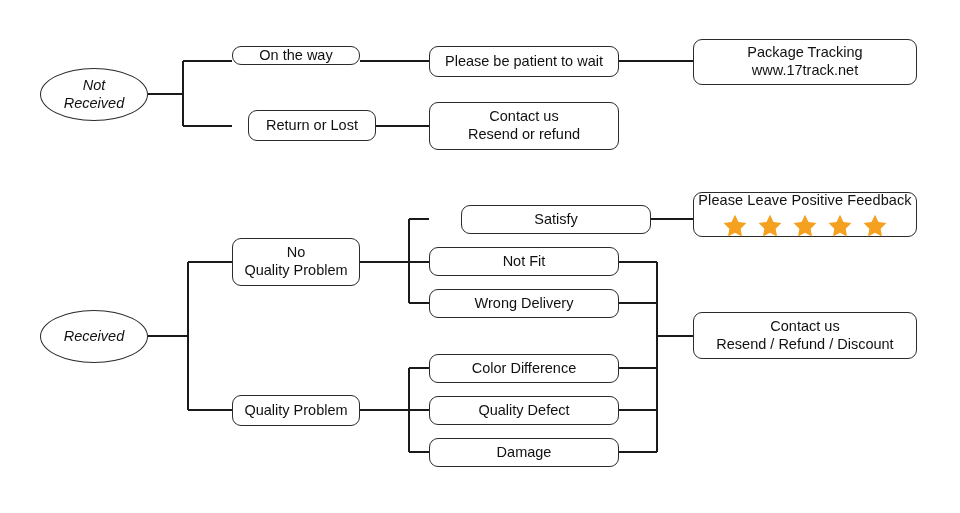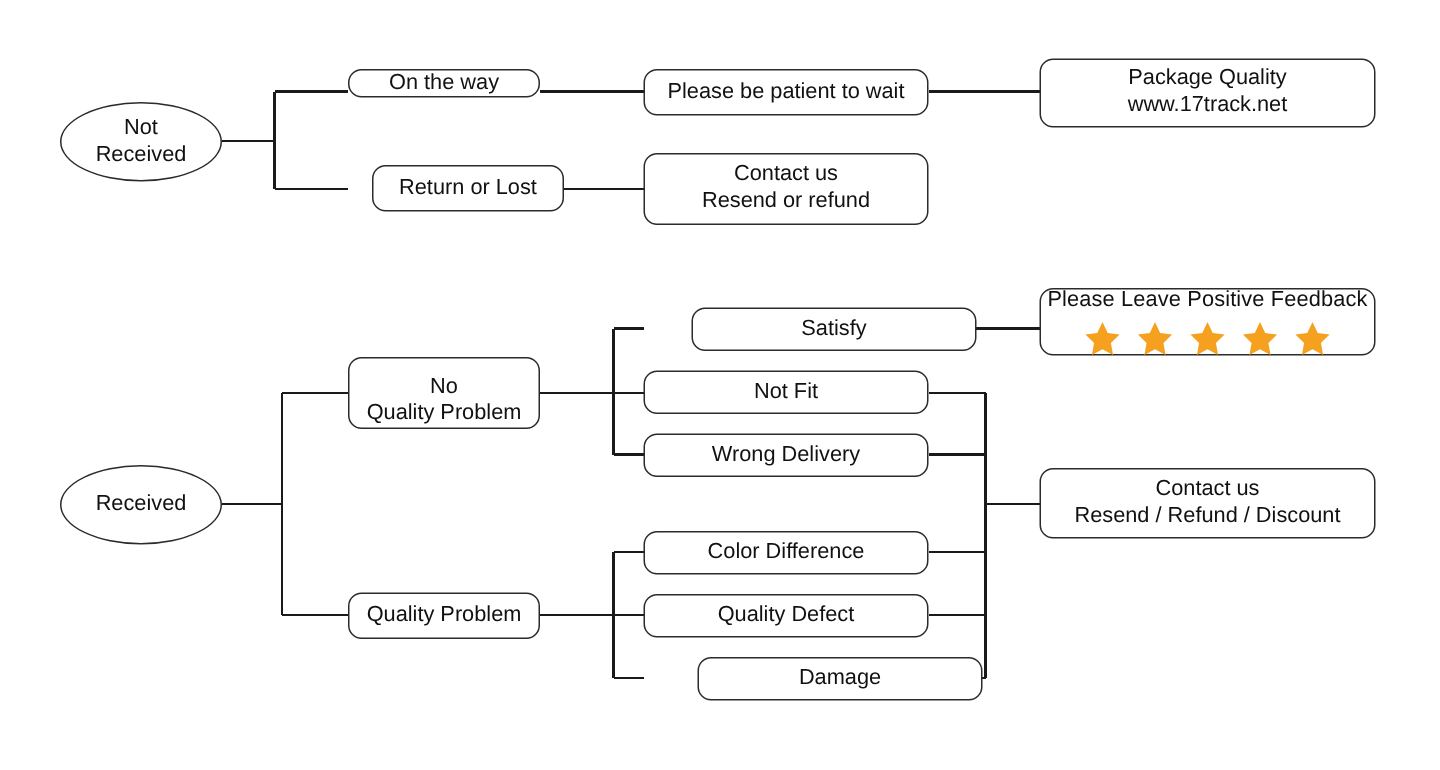"Package Quality" span.n-label { text: Quality -> Tracking }
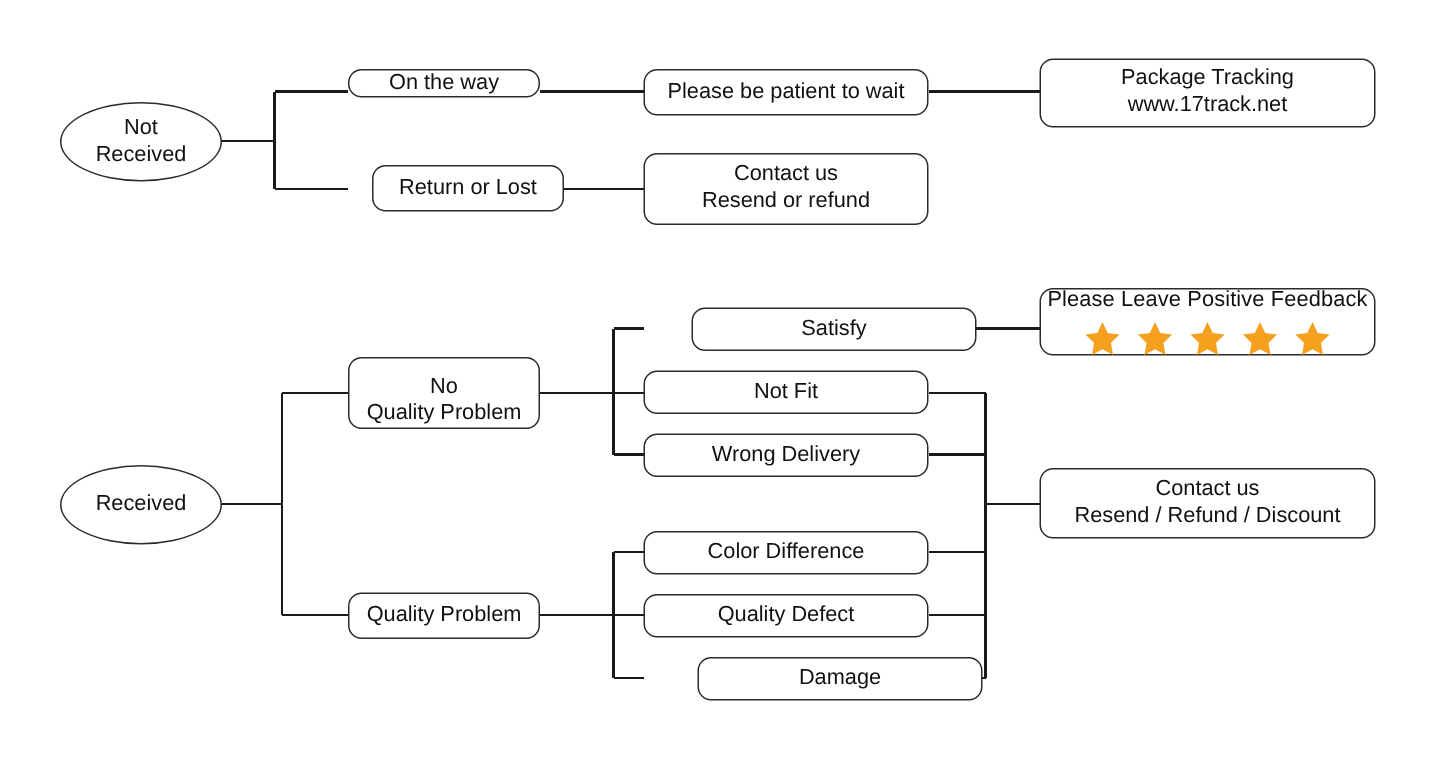"Not" .ellipse { font-style: none -> italic }
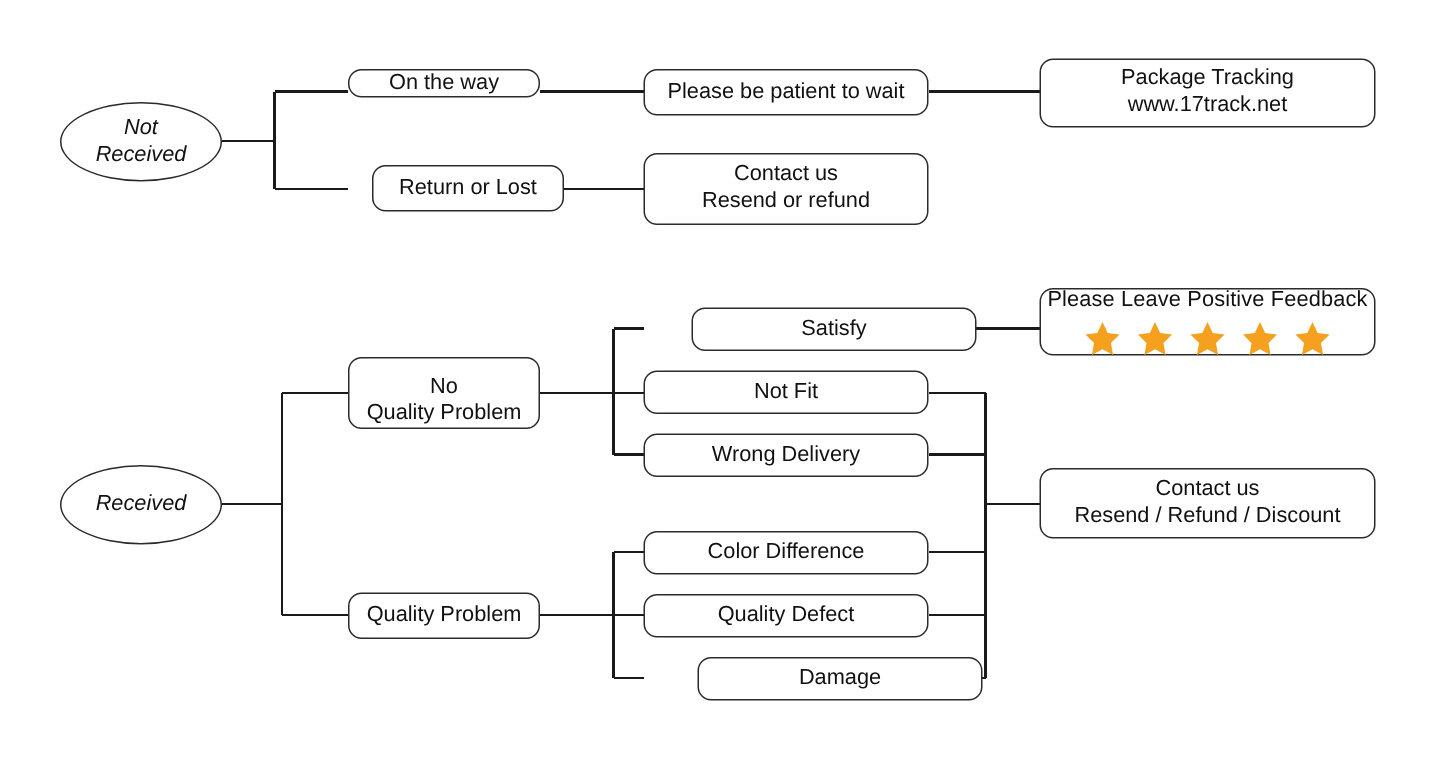"No" div.node { align-items: flex-end -> none }
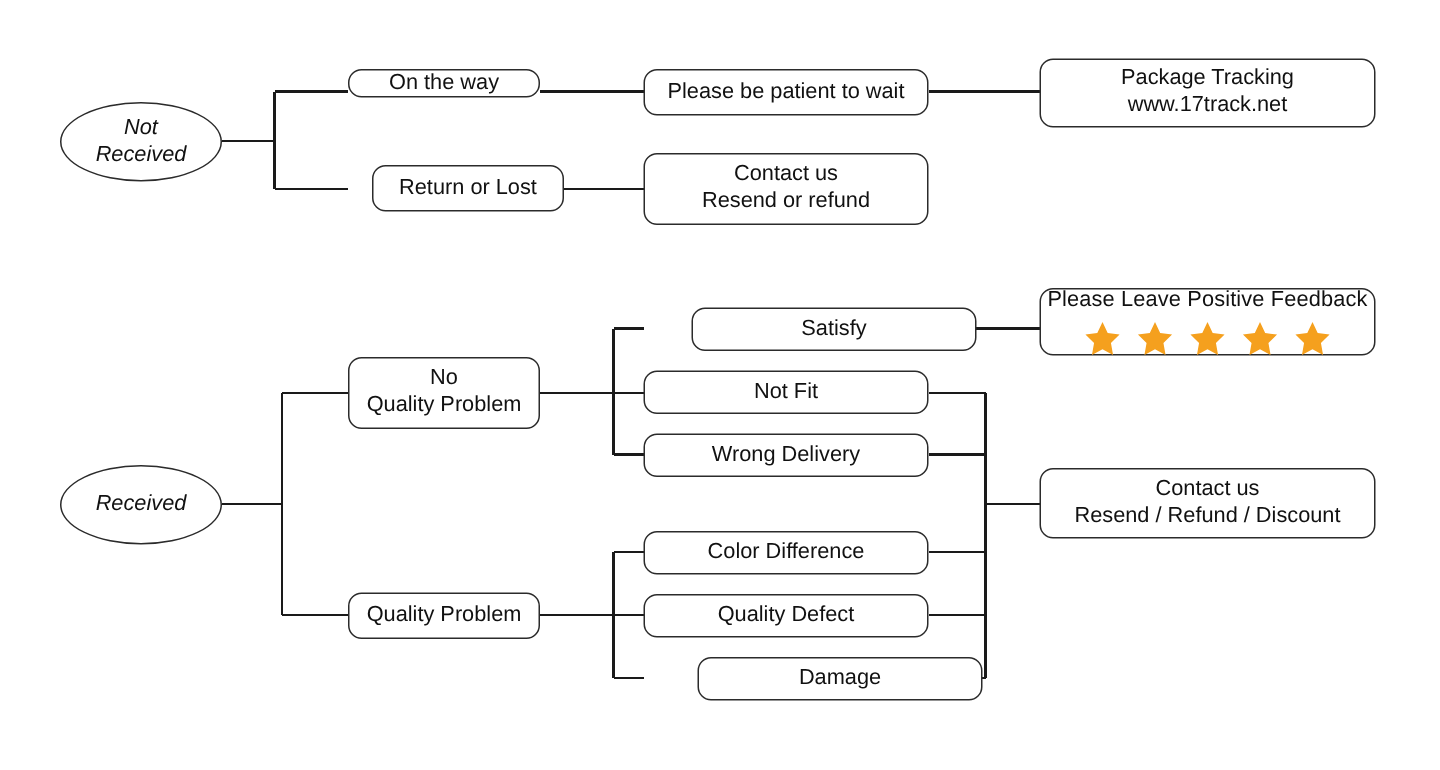"Damage" div.node { margin-left: 36px -> none }
